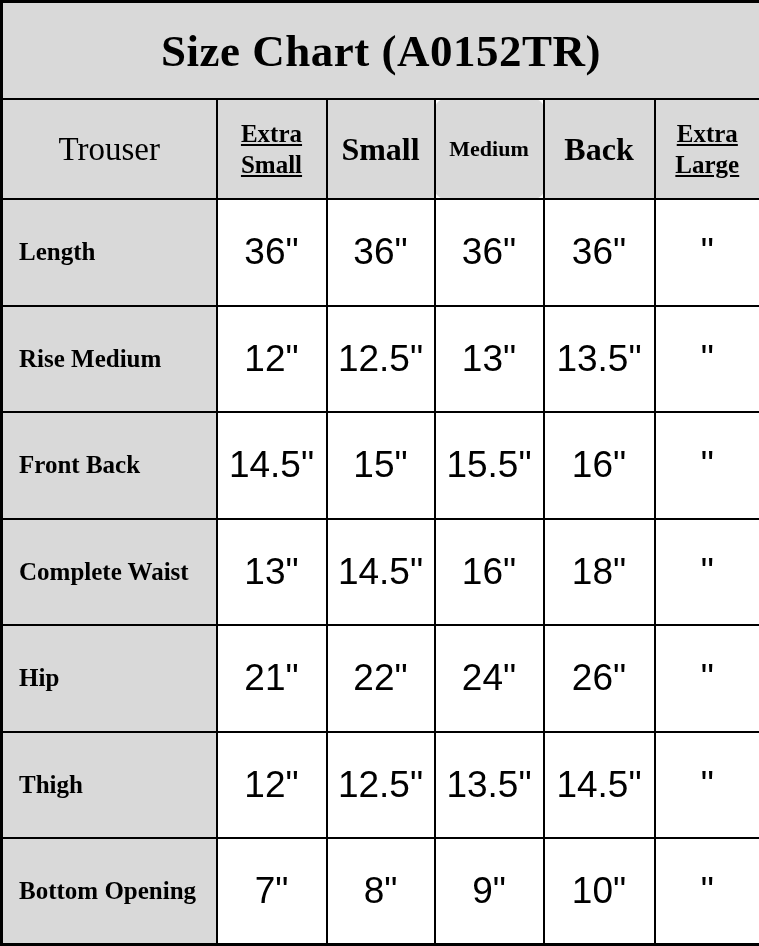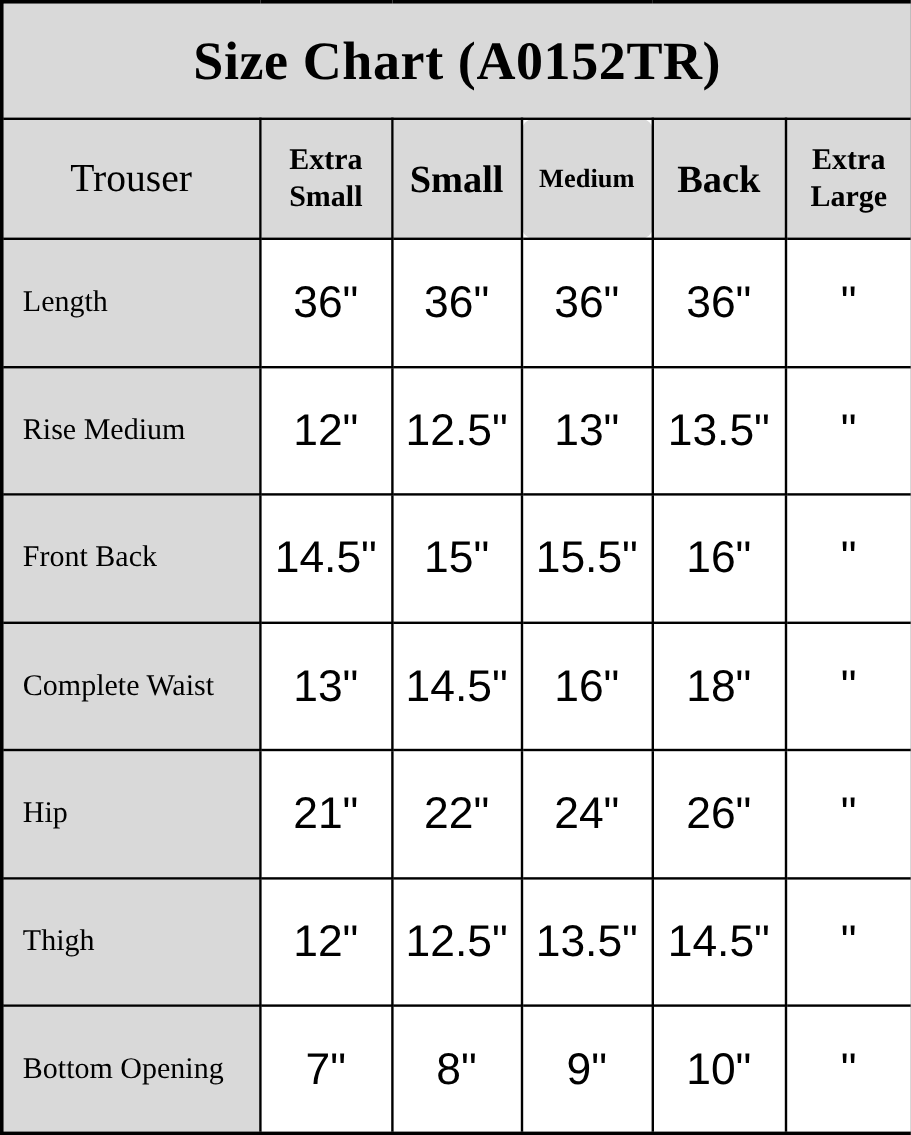"Extra Small" .col-header.size-xs, .col-header.size-xl { text-decoration: none -> underline }
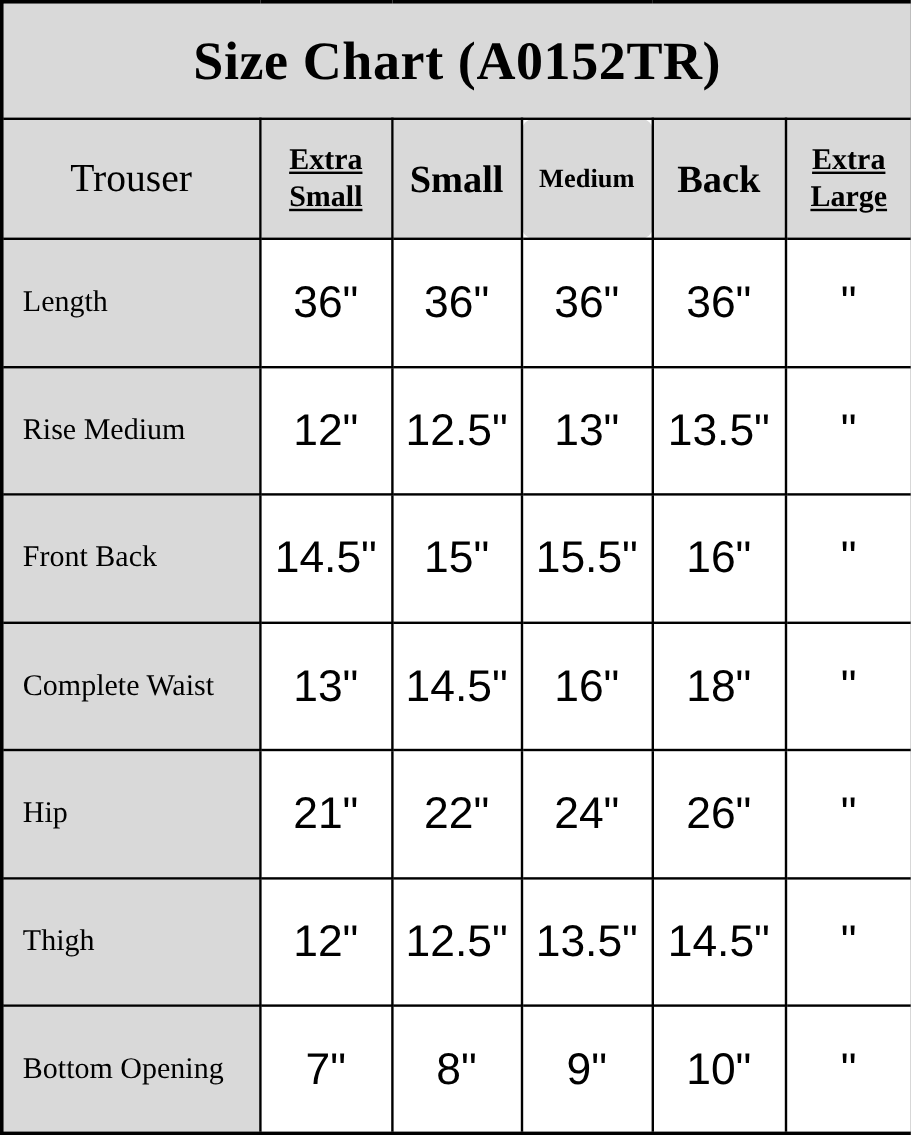"Length" .row-label { font-weight: normal -> bold }
